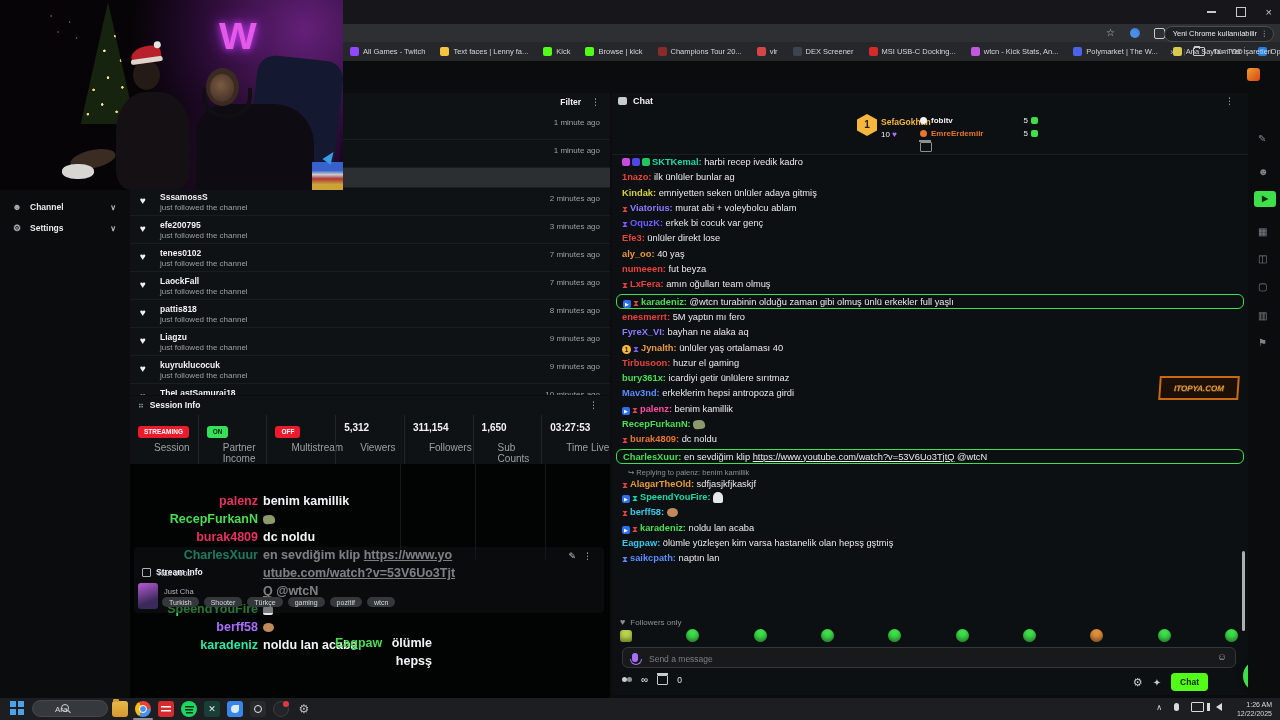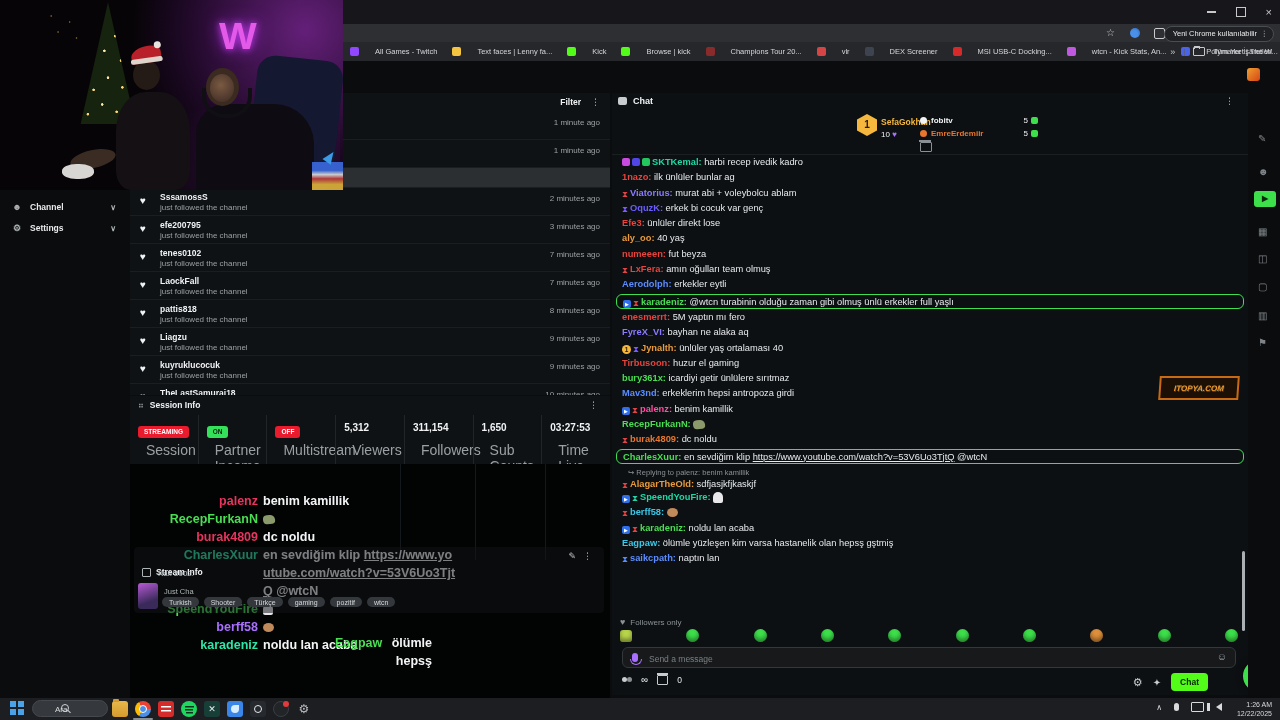"All Games - Twitch" .bm { gap: 16px -> 4px }
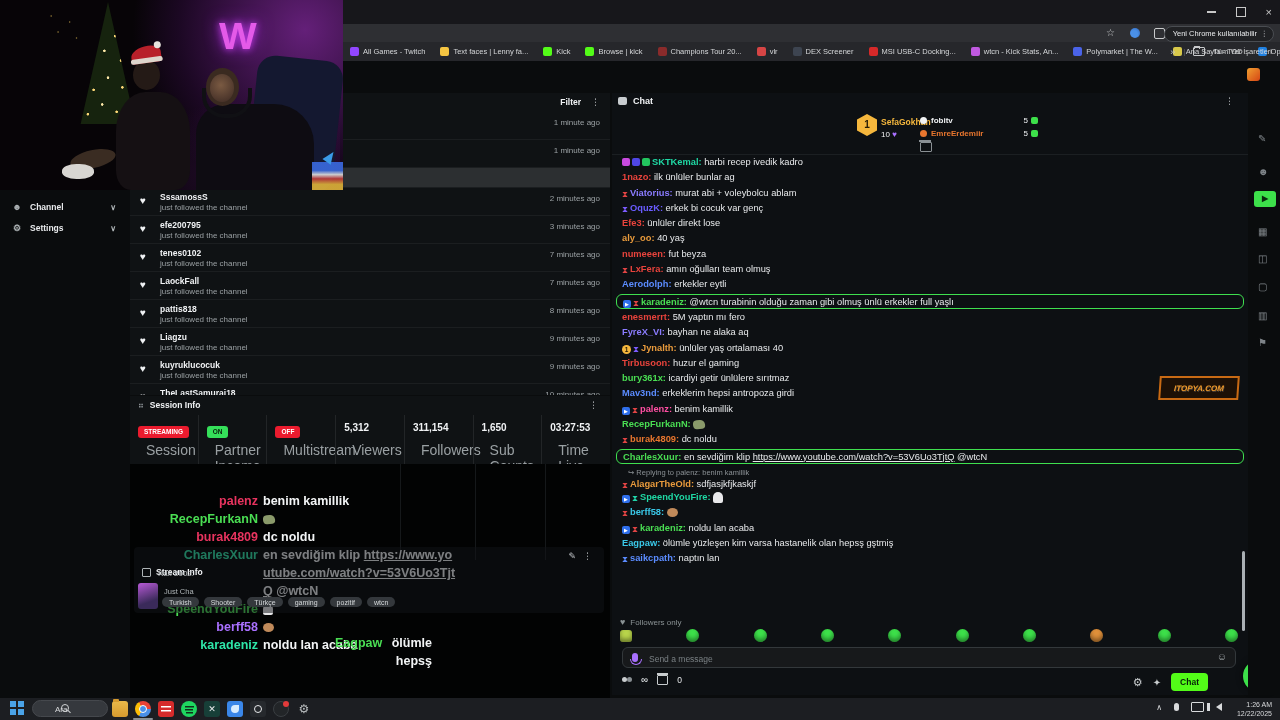"Kindak: emniyetten seken ünlüler adaya" div.msg { html: none -> <div><span>Kindak: </span><span>emniyetten seken ünlüler adaya gitmiş</span></div> }
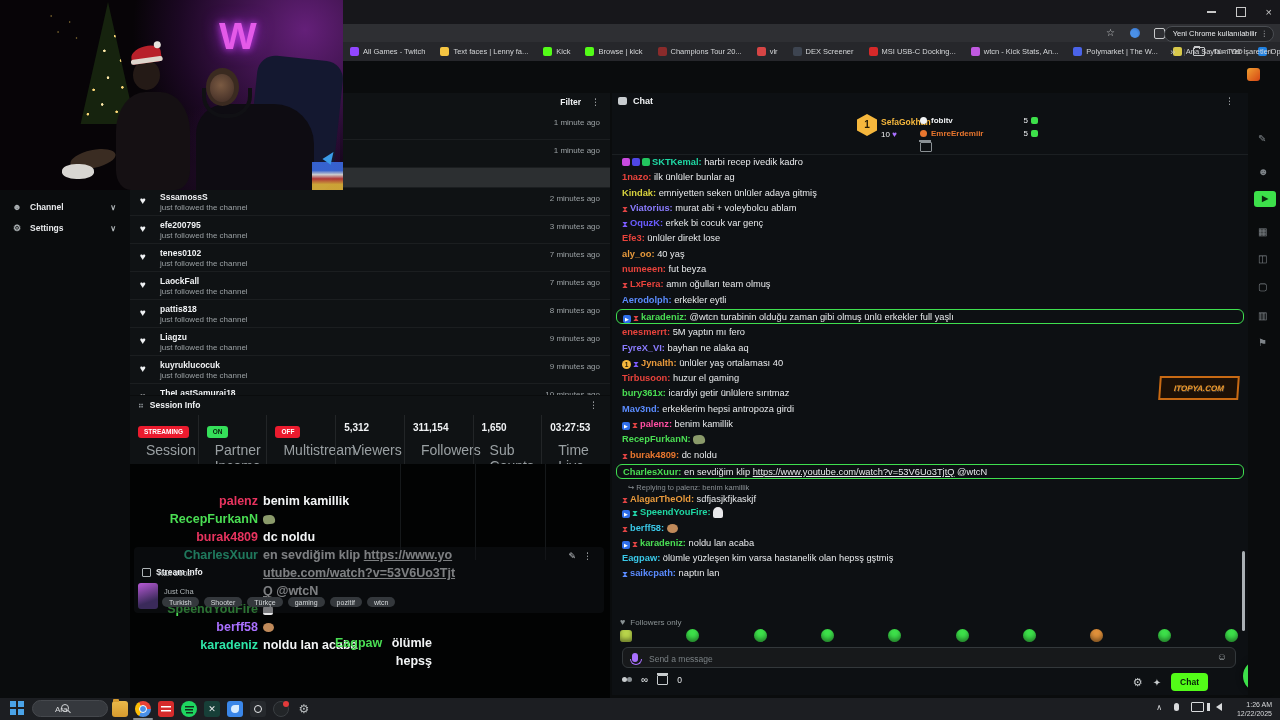"Aerodolph: erkekler eytli" div.msg { html: <div><span>Aerodolph: </span><span>erkekler eytli</span></div> -> none }
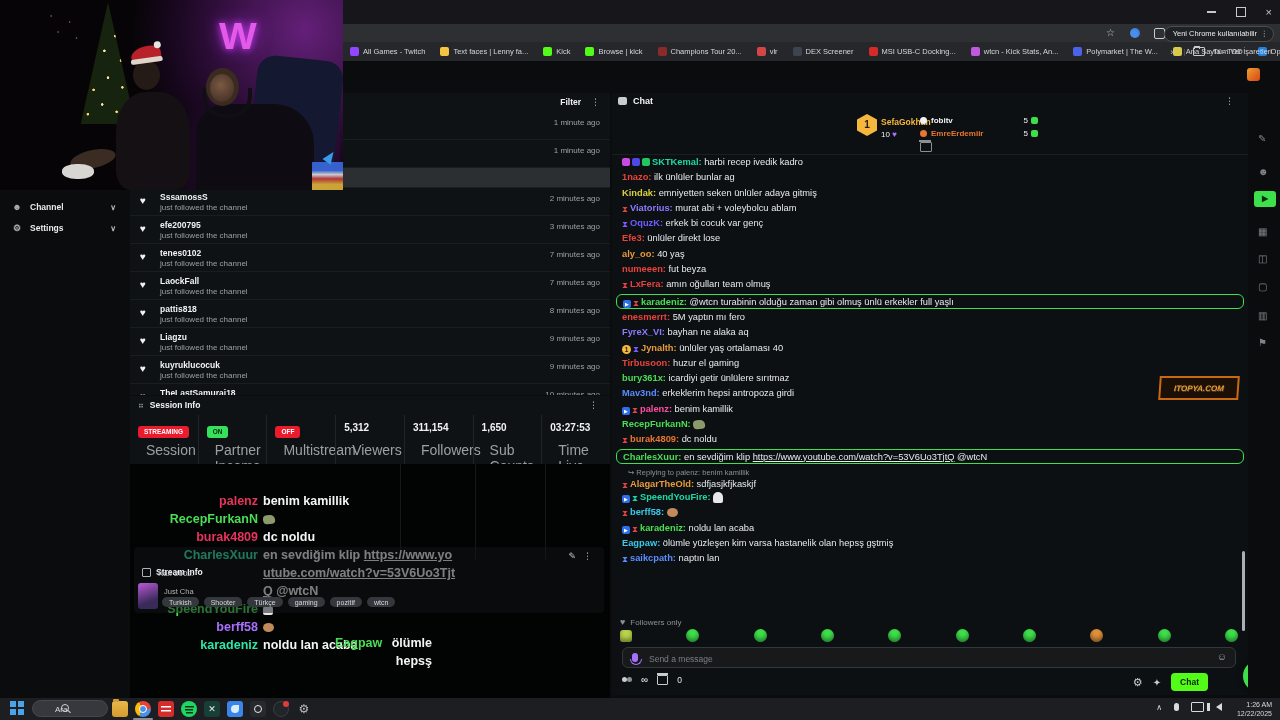"Session" .stat .lab { font-size: 14px -> 10px; left: 16px -> 24px }
